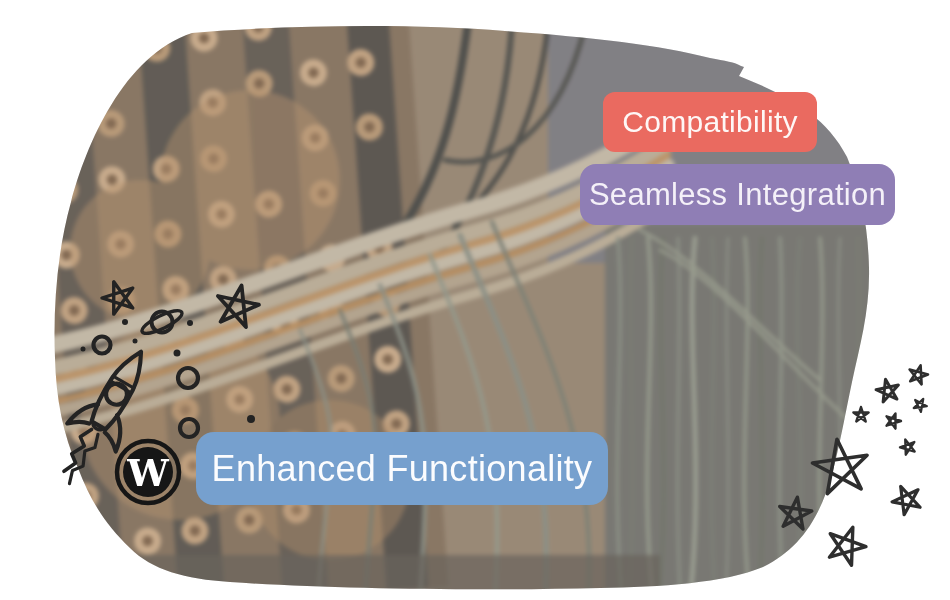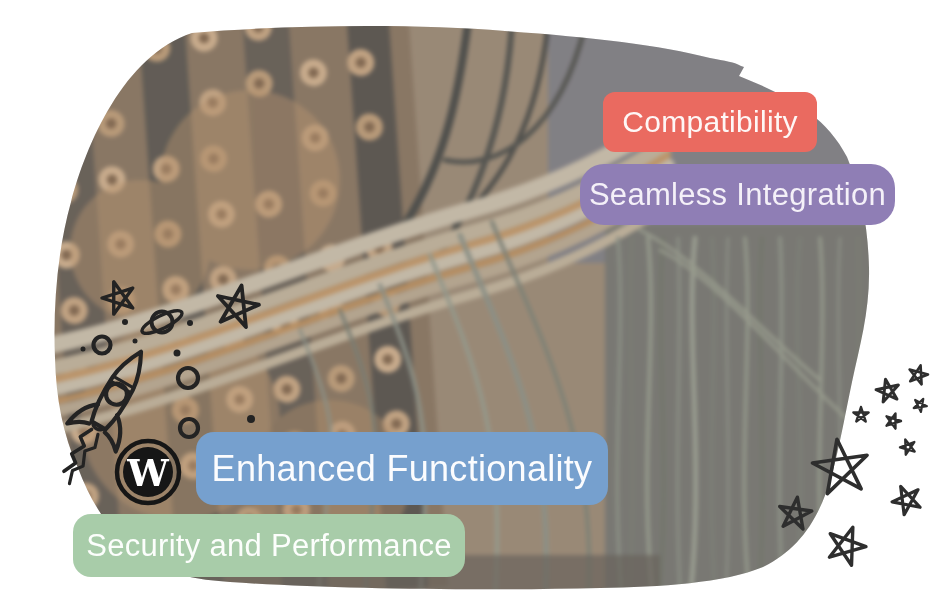"Seamless Integration" .badge-seamless { border-radius: 24px -> 16px }
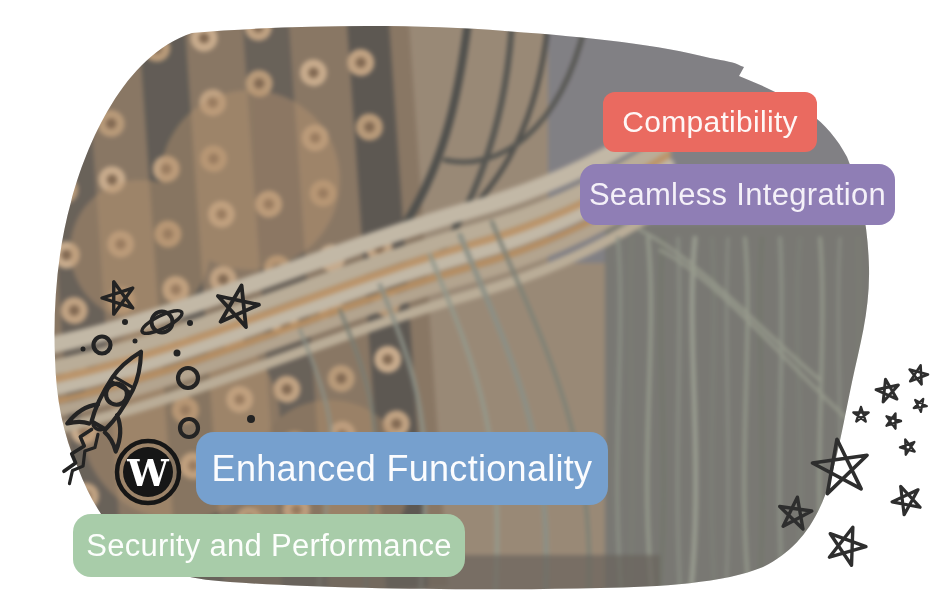"Security and Performance" div.badge { html: <div> <span>Security and Performance</span> </div> -> none }
